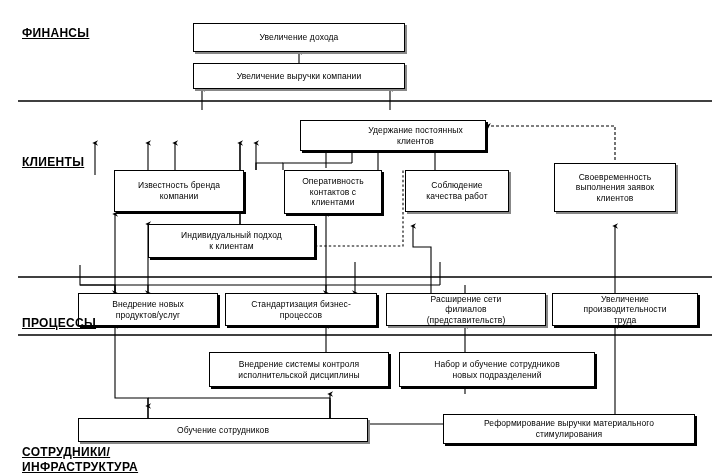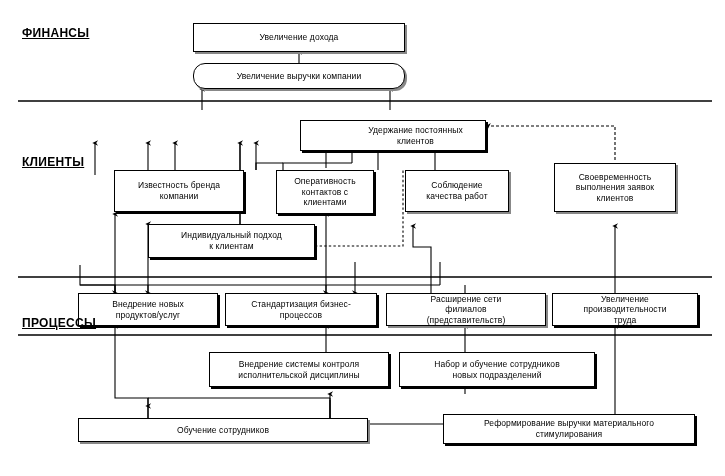"Увеличение выручки компании" div.node { border-radius: 12px -> none }
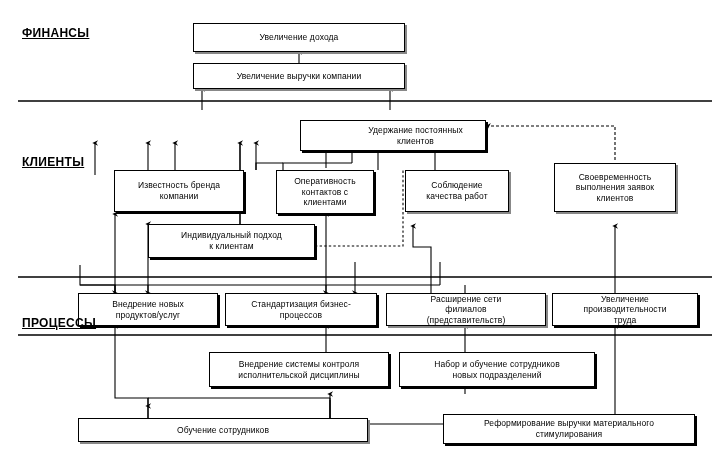"Оперативность" div.node { left: 276px -> 284px }
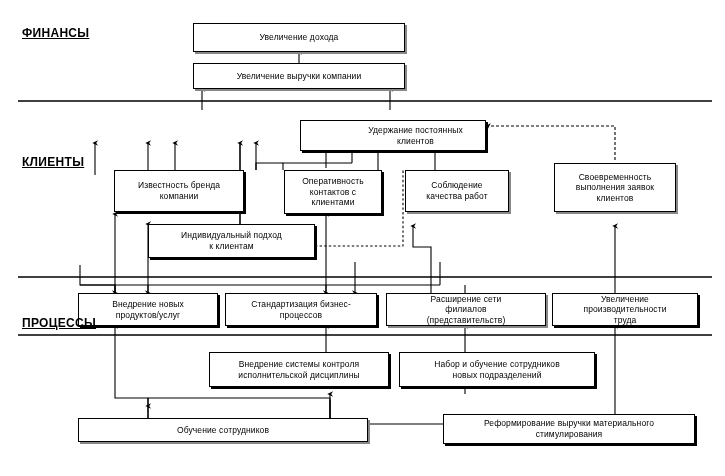"СОТРУДНИКИ/" div.perspective-label { html: none -> <div>СОТРУДНИКИ/ ИНФРАСТРУКТУРА</div> }
